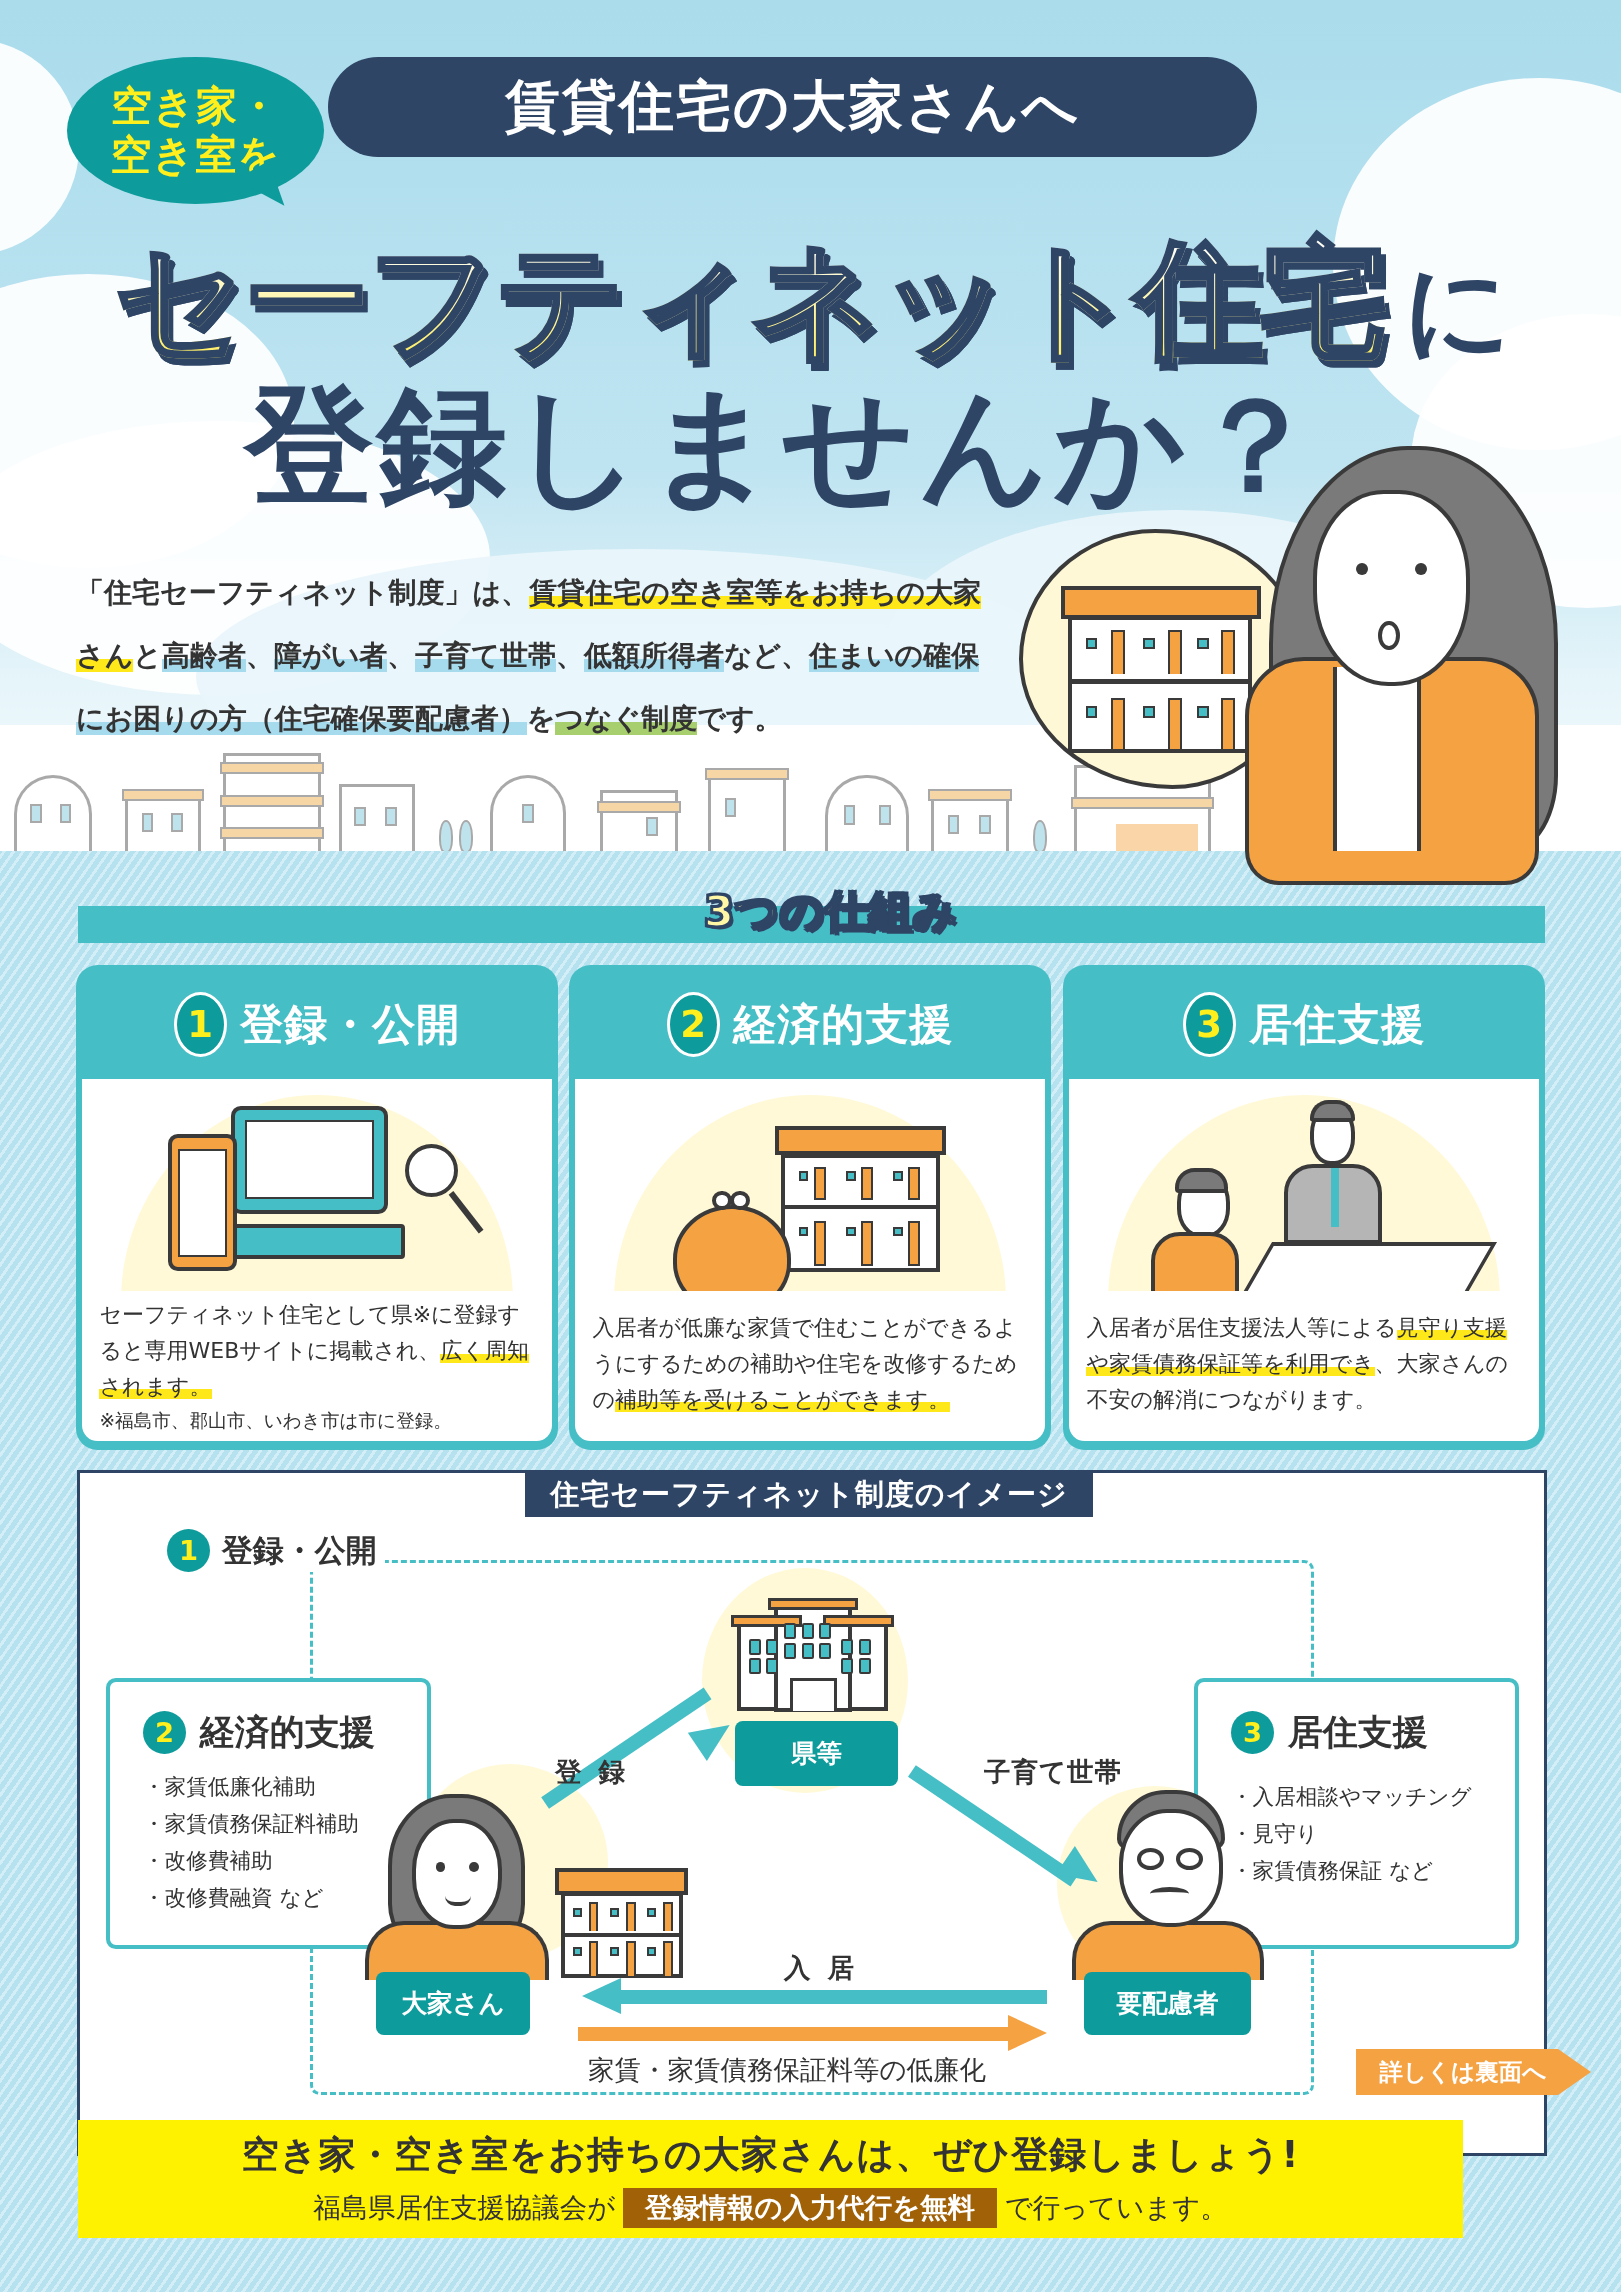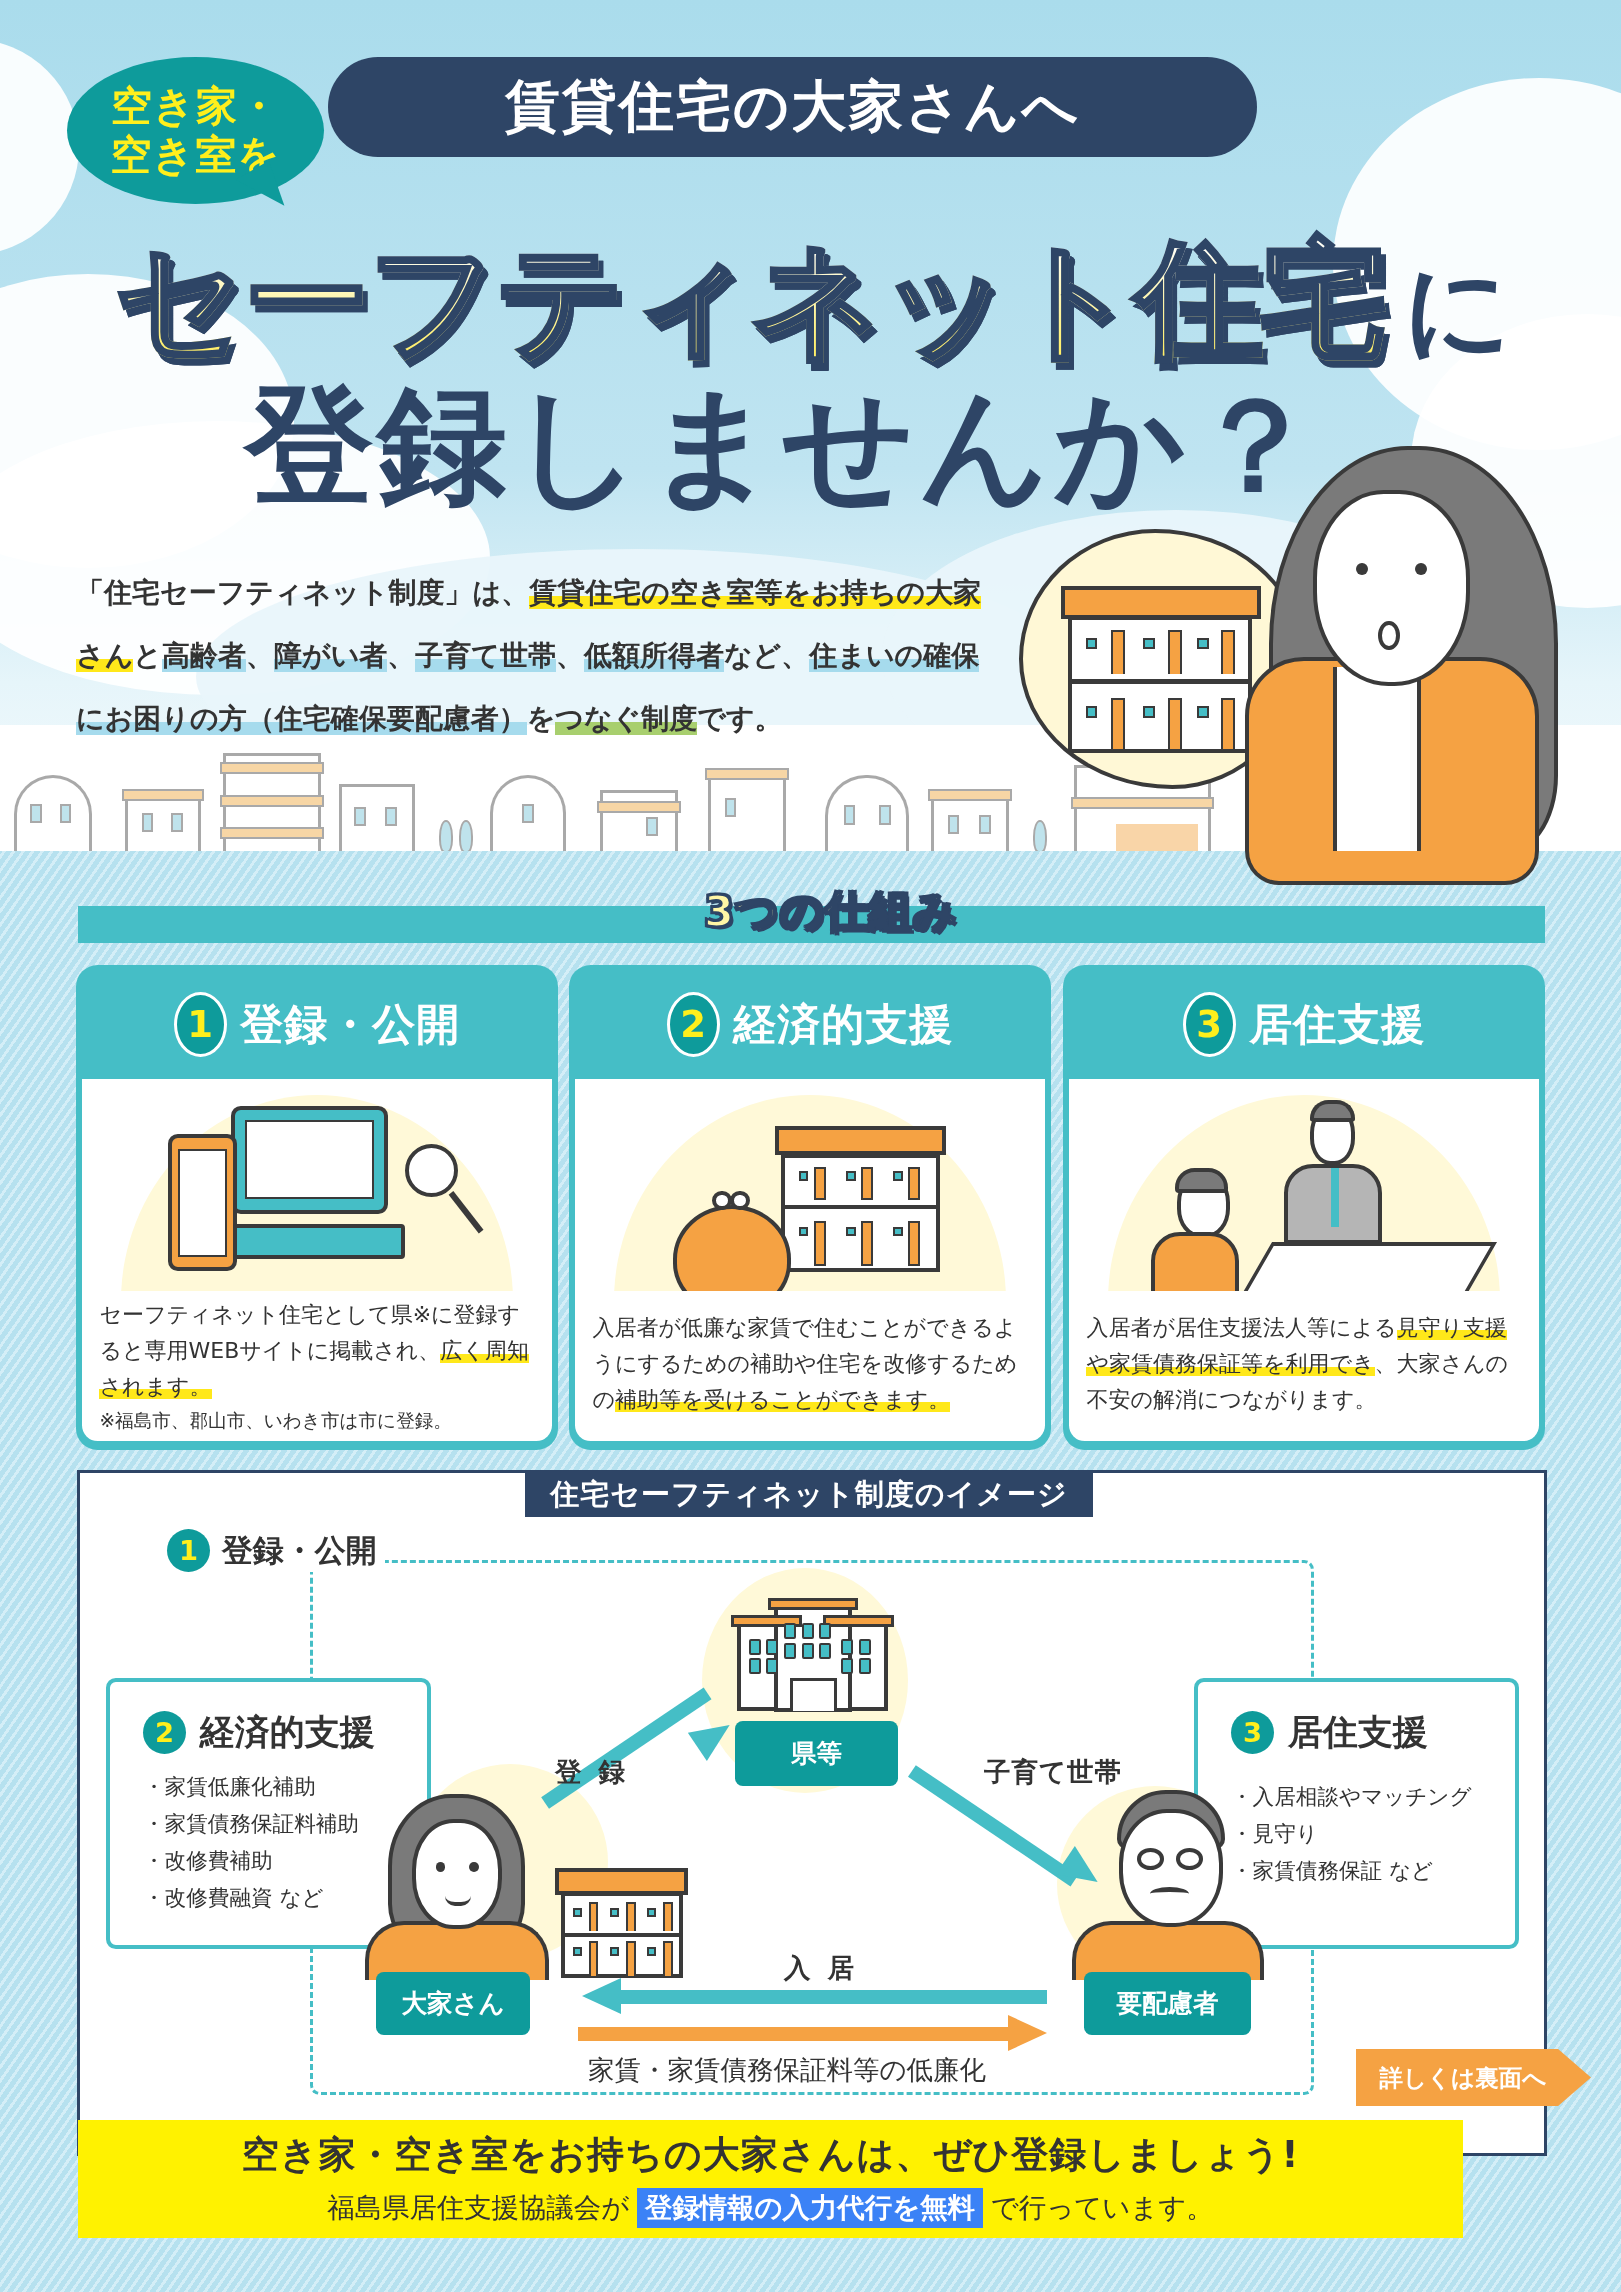"詳しくは裏面へ" .more-tag { height: 57px -> 46px }
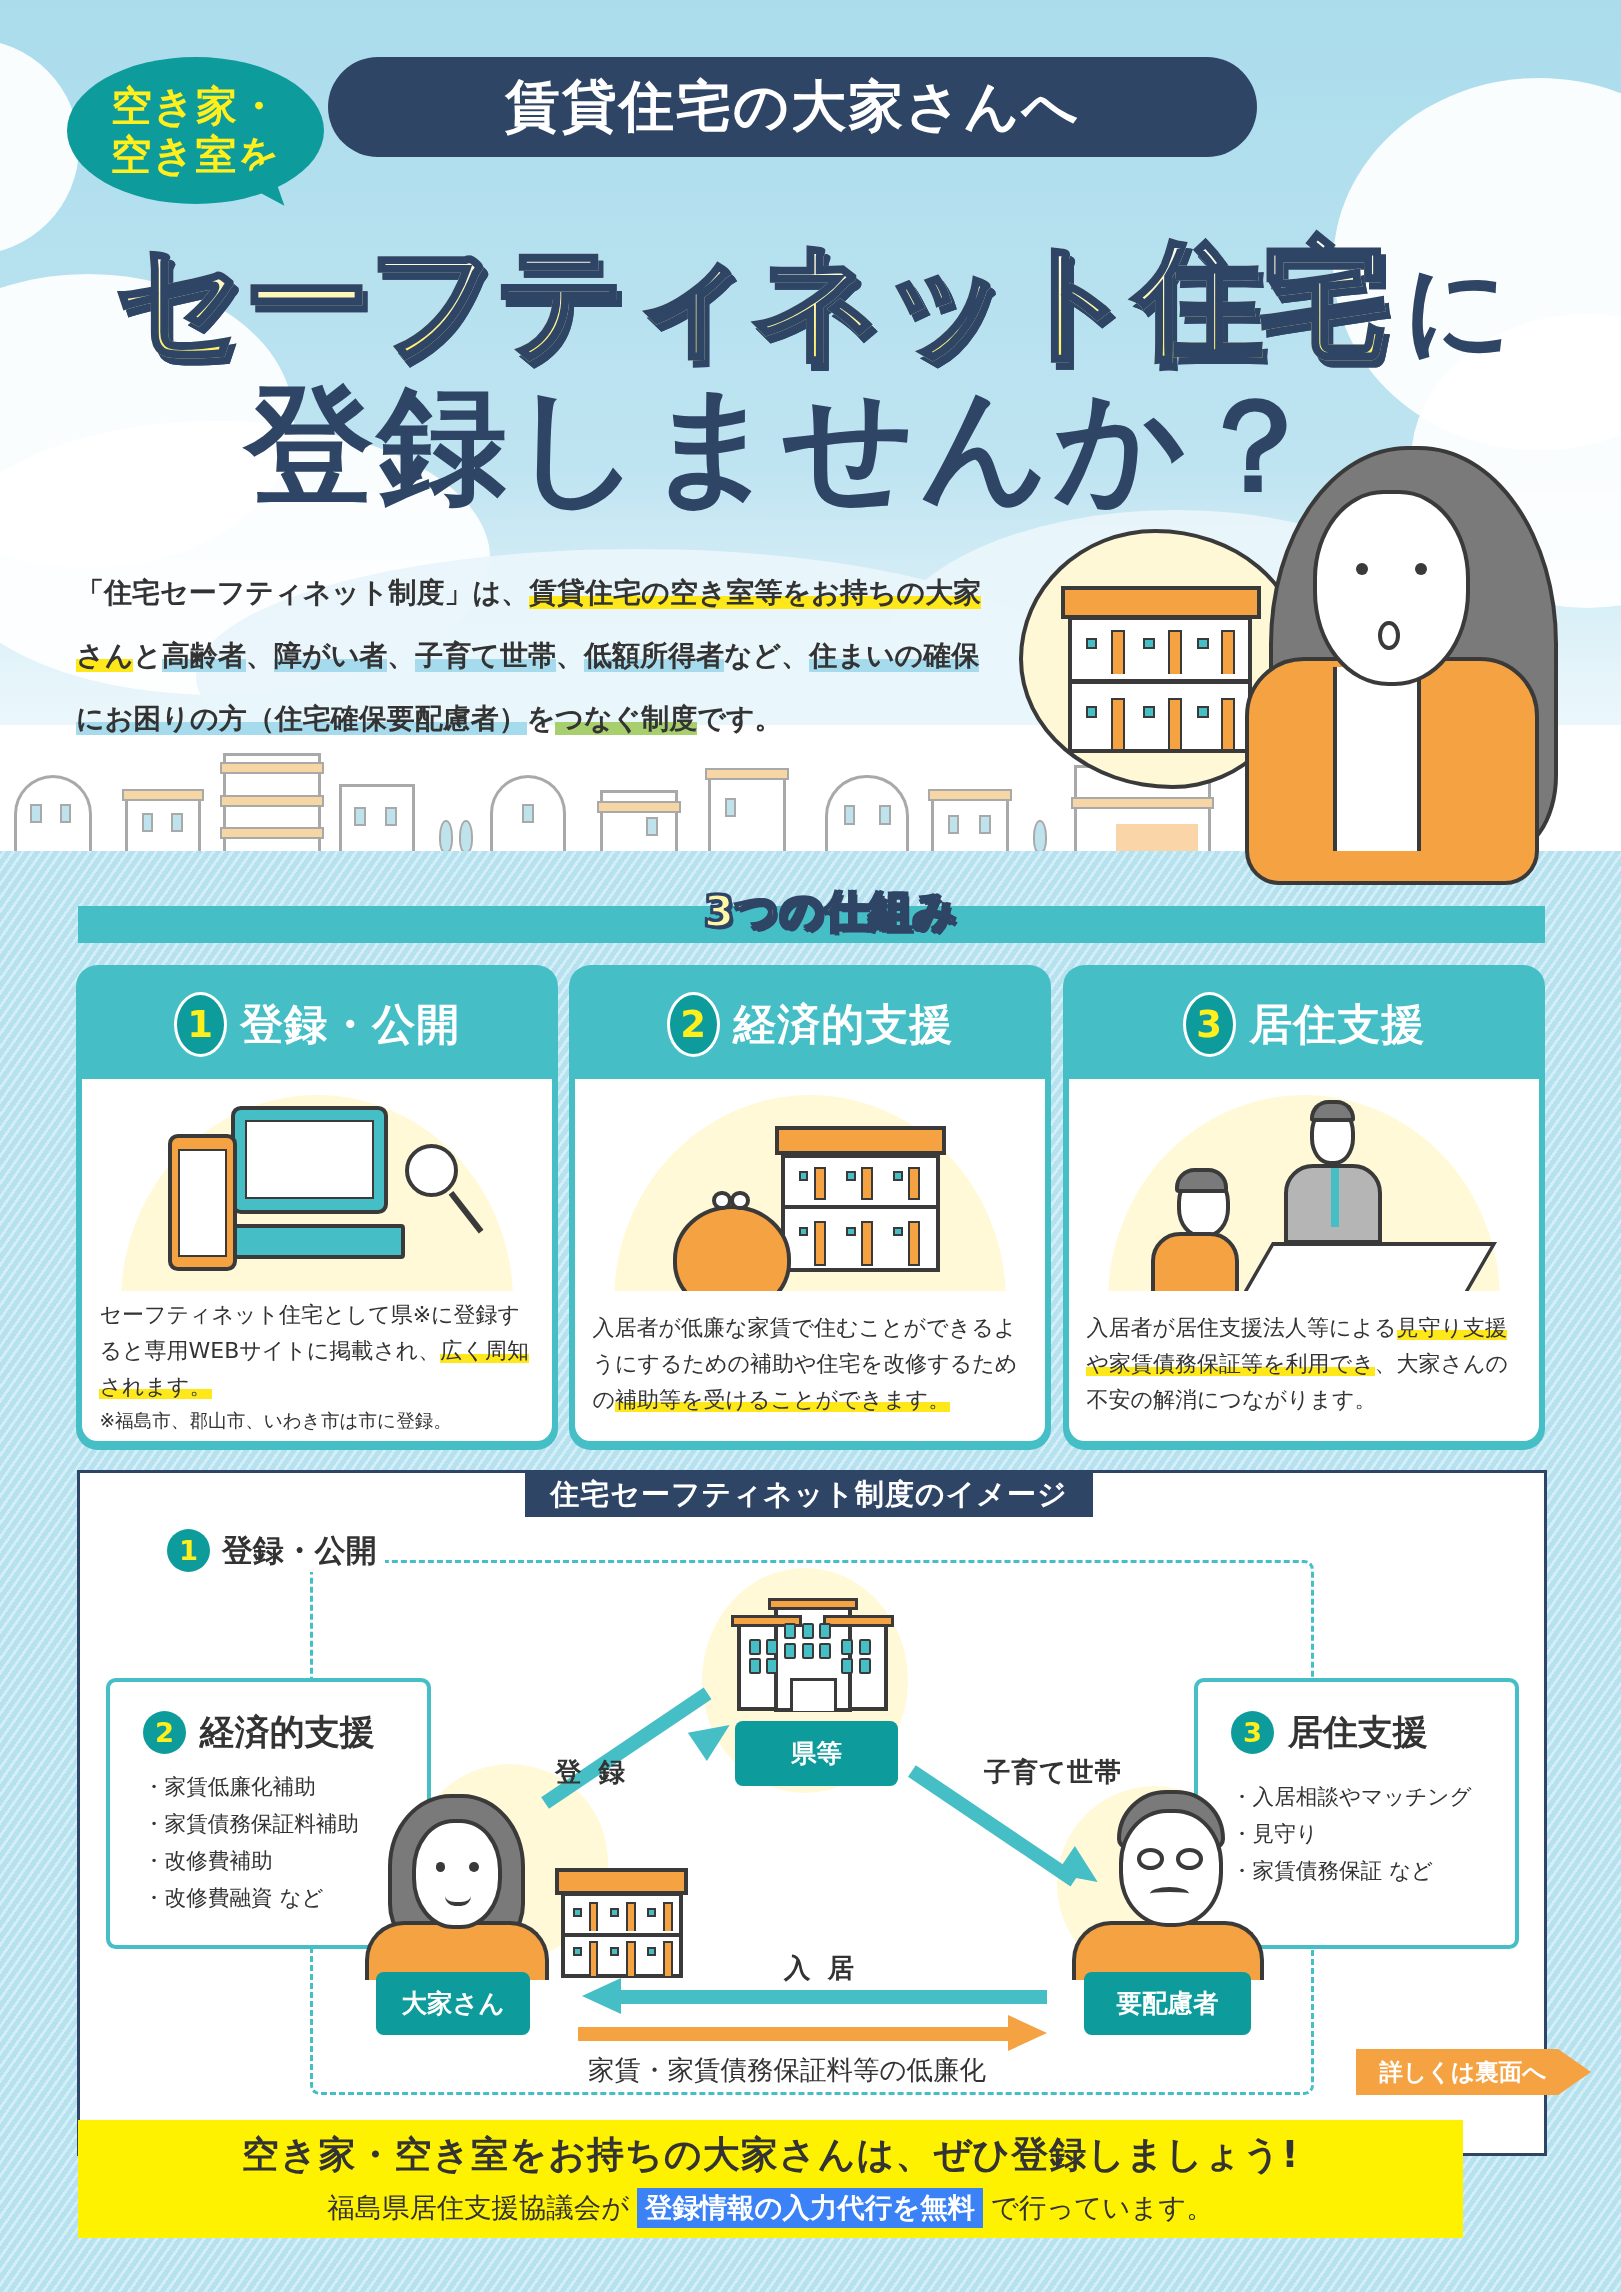"登録情報の入力代行を無料" .cta-hl { background: #3b82f6 -> #a16207; padding: 2px 8px -> 2px 22px }
